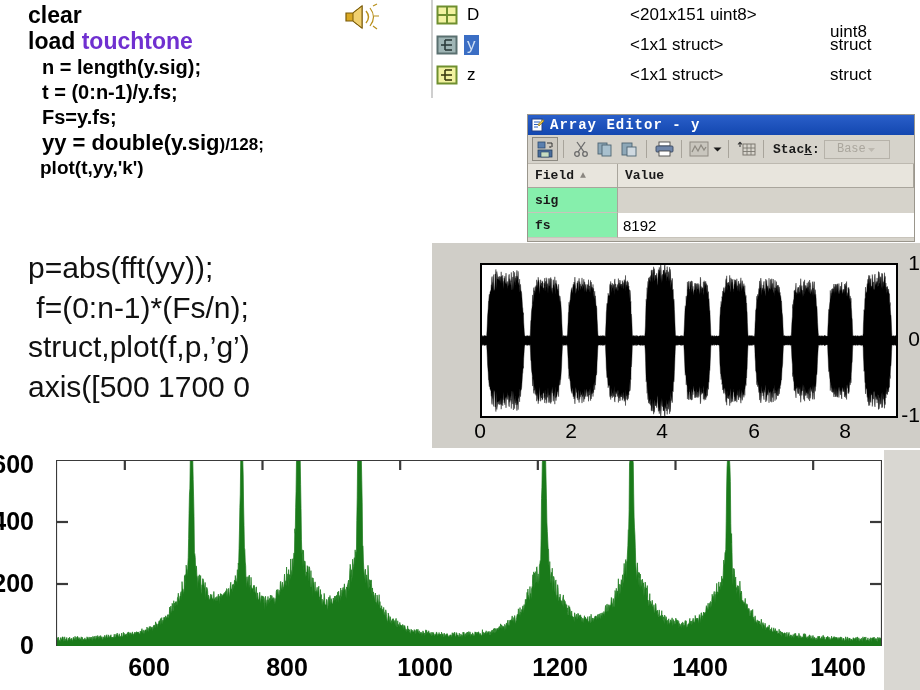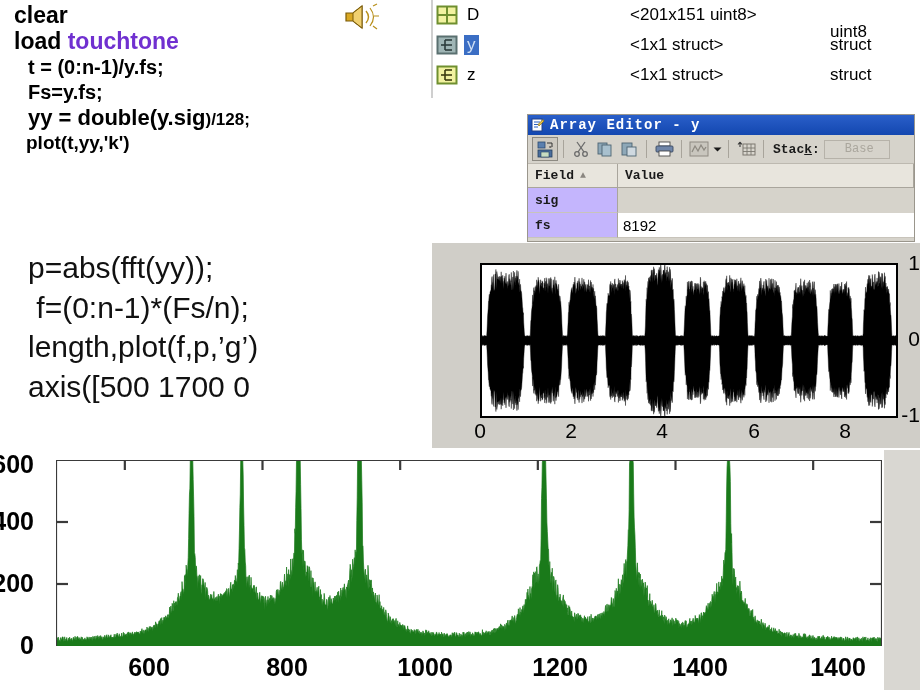"clear" #code-top { left: 14px -> 28px }
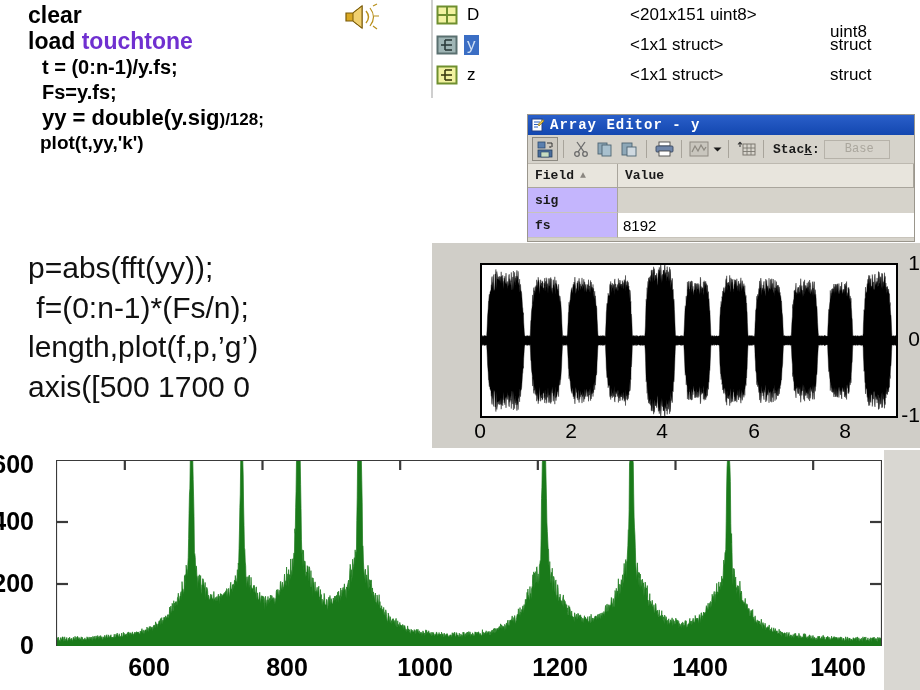"n = length(y.sig);" div.code-line { html: none -> <div>n = length(y.sig);</div> }
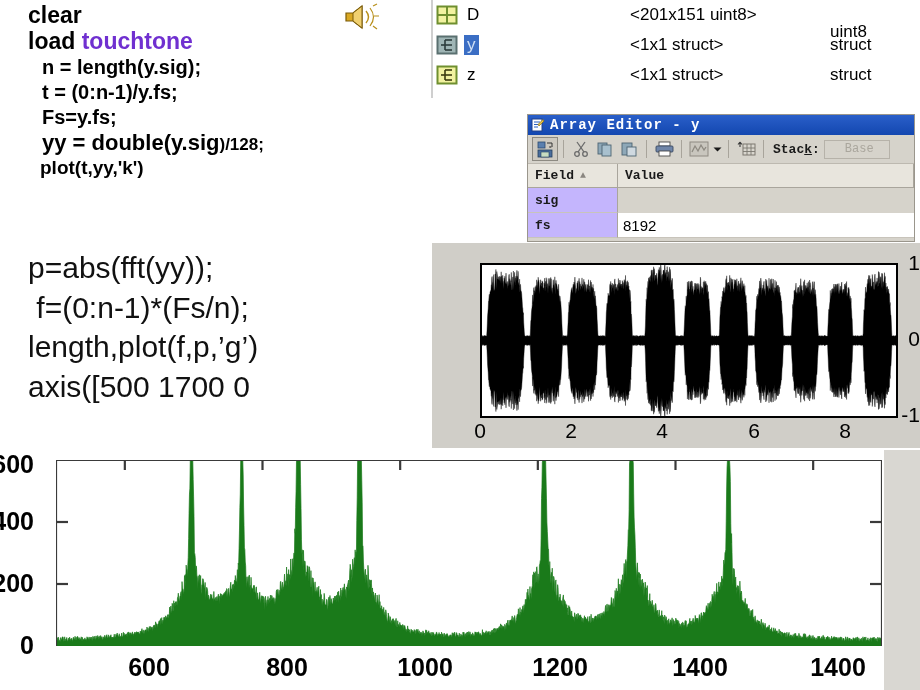"Base" #stack-combo { justify-content: flex-start -> center; padding: 0 20px -> 0 4px }
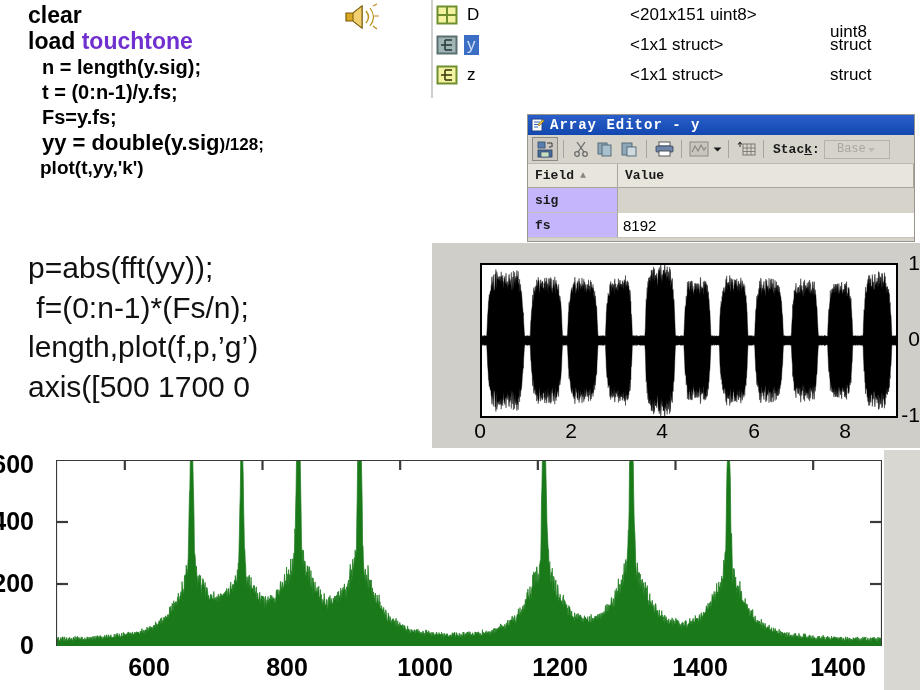"sig" .ae-fcell { background: #c4b5fd -> #86efac }
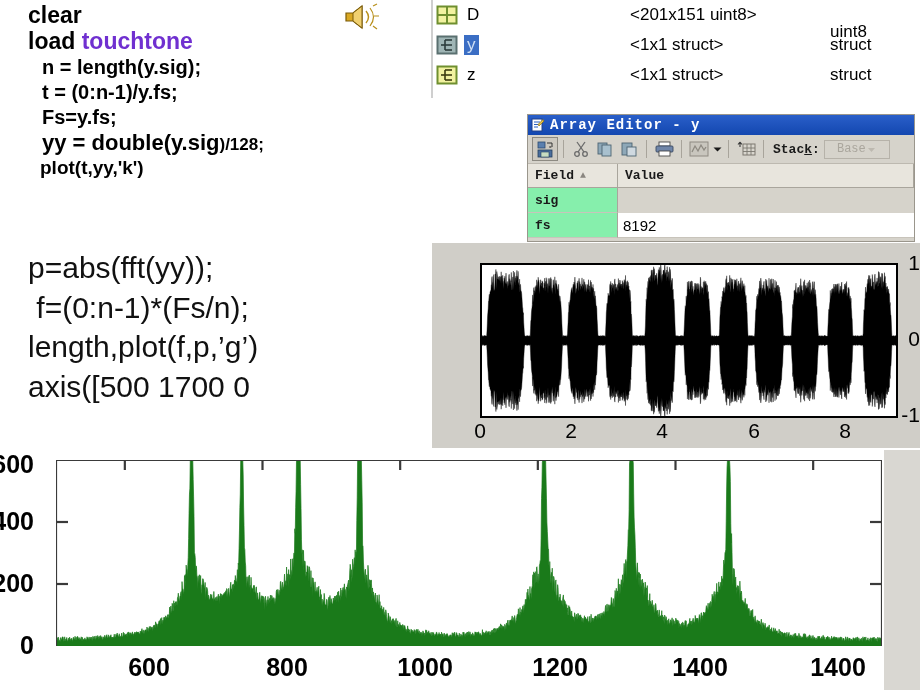"length,plot(f,p,’g’)" div.code-line2 { text: length,plot -> struct,plot }
